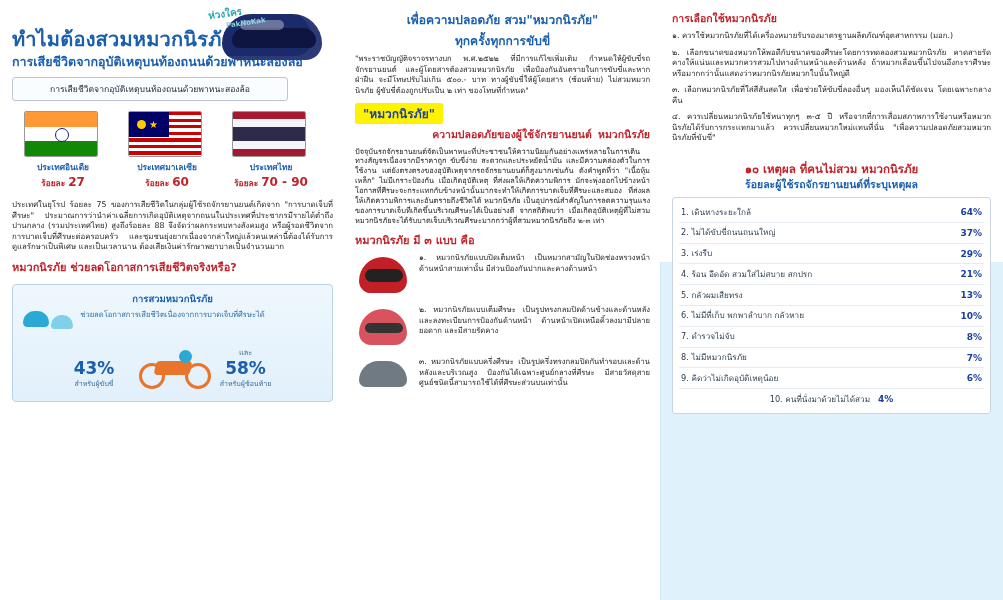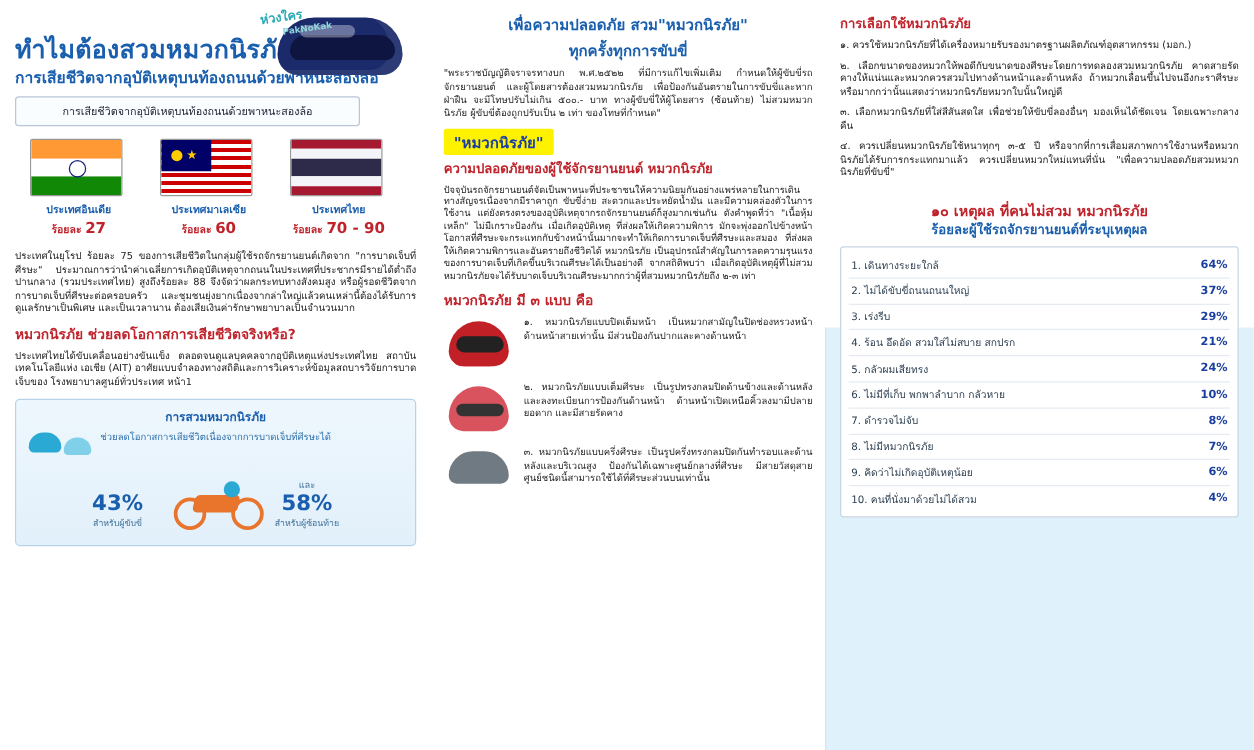"ความปลอดภัยของผู้ใช้จักรยานยนต์" div.h-mid-sm { font-family: none -> Liberation Mono, monospace; text-align: left -> right }
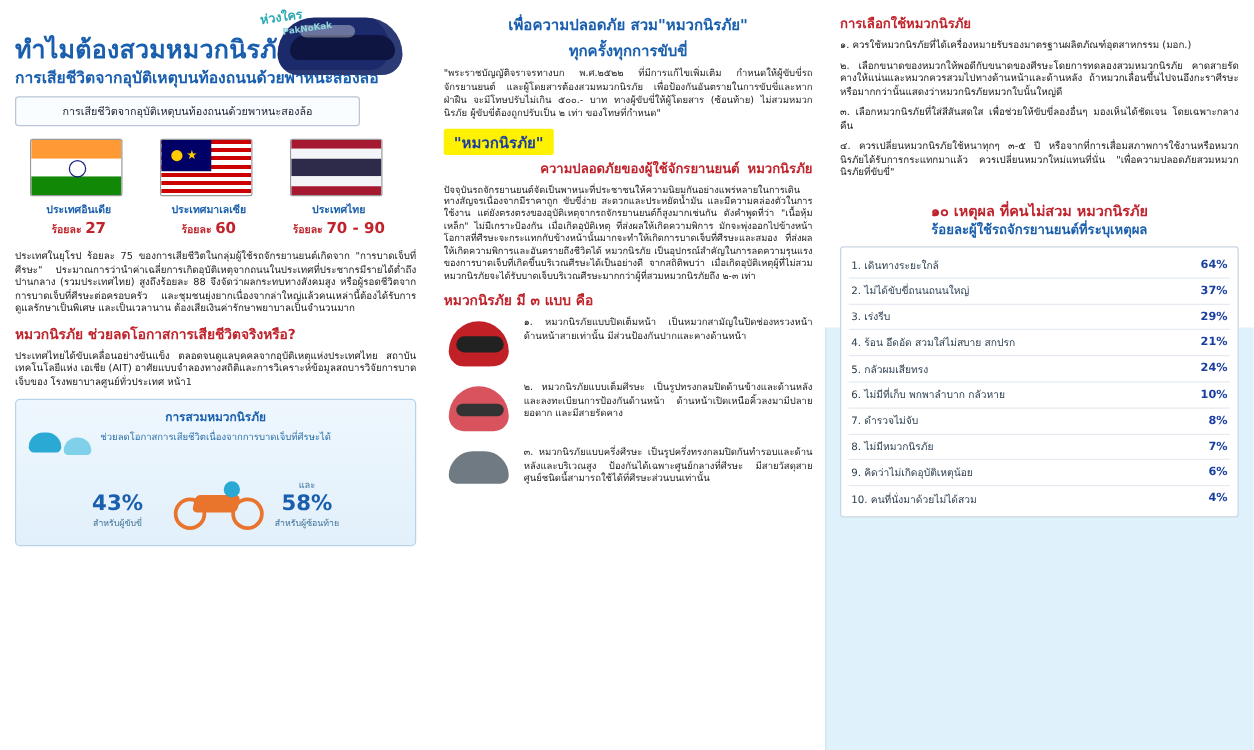"ประเทศไทยได้ขับเคลื่อนอย่างขันแข็ง" p.sm { html: <p>ประเทศไทยได้ขับเคลื่อนอย่างขันแข็ง ตลอดจนดูแลบุคคลจากอุบัติเหตุแห่งประเทศไทย สถาบันเทคโนโลยีแห่ง เอเชีย (AIT) อาศัยแบบจำลองทางสถิติและการวิเคราะห์ข้อมูลสถบารวิจัยการบาดเจ็บของ โรงพยาบาลศูนย์ทั่วประเทศ หน้า1</p> -> none }
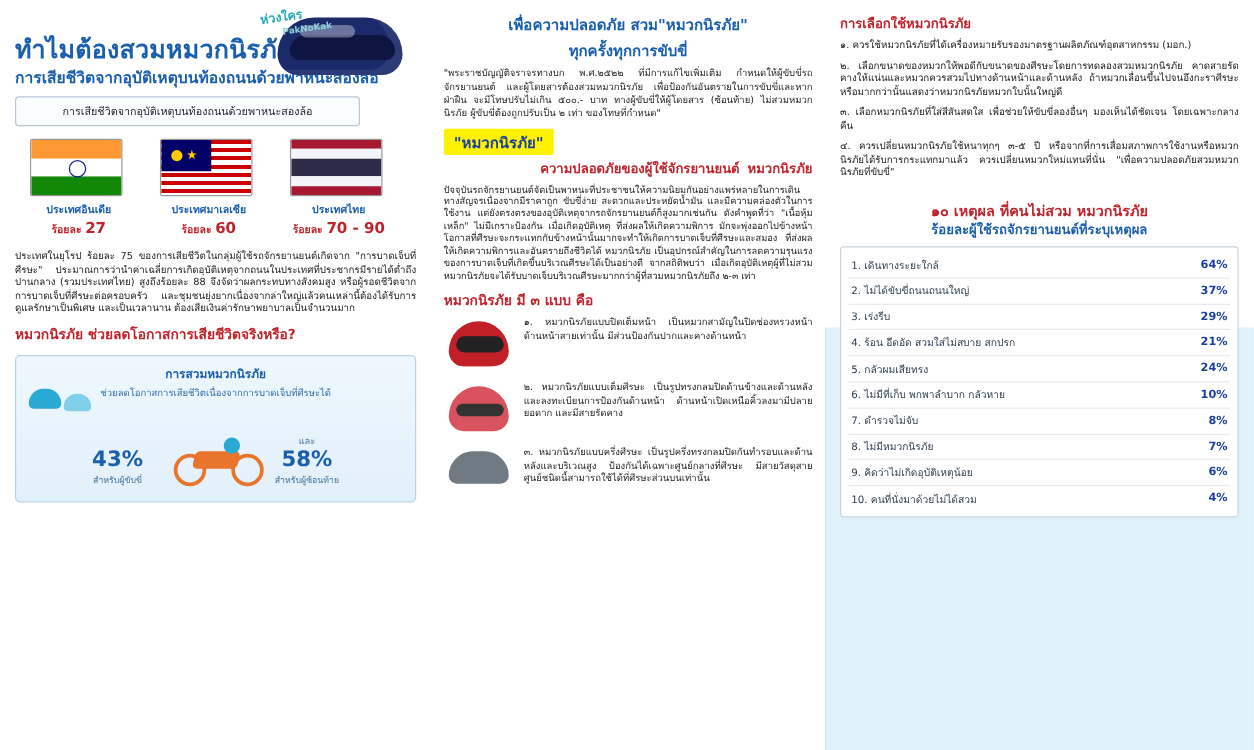"24%" span.rank-pct { text: 24% -> 13% }
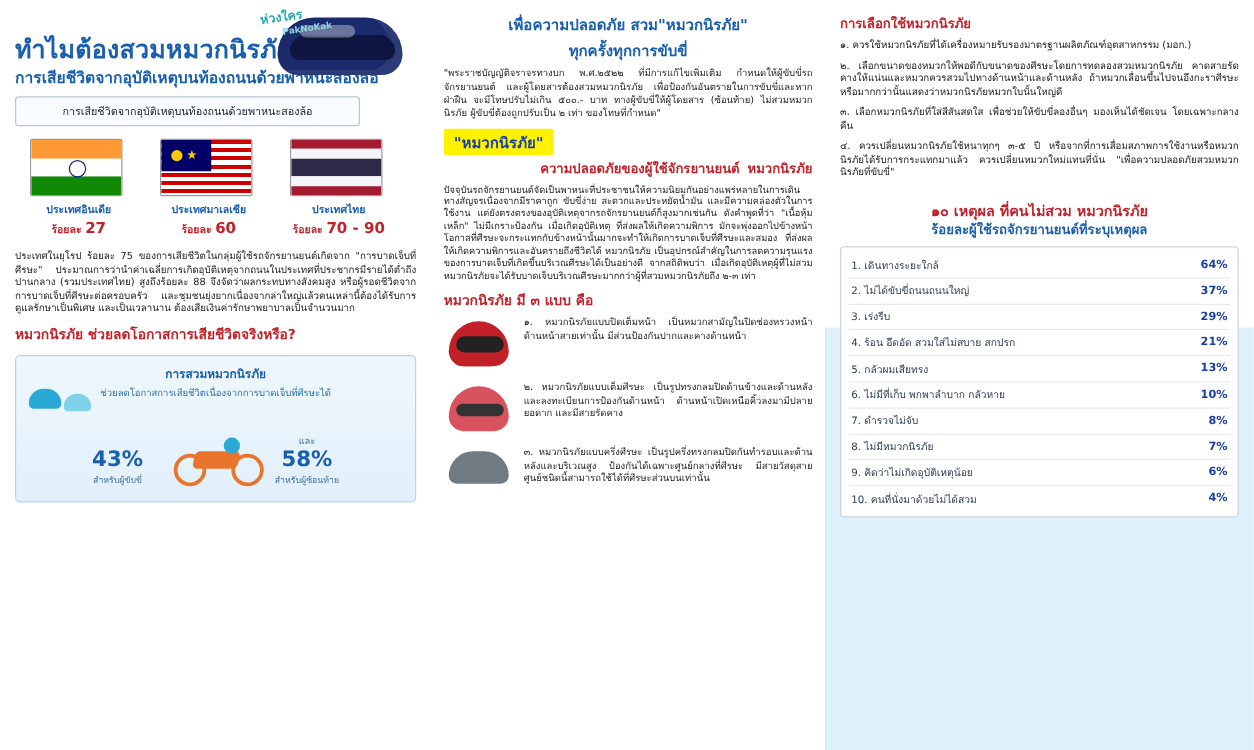"10. คนที่นั่งมาด้วยไม่ได้สวม" .rank-row:last-child { justify-content: none -> center }
